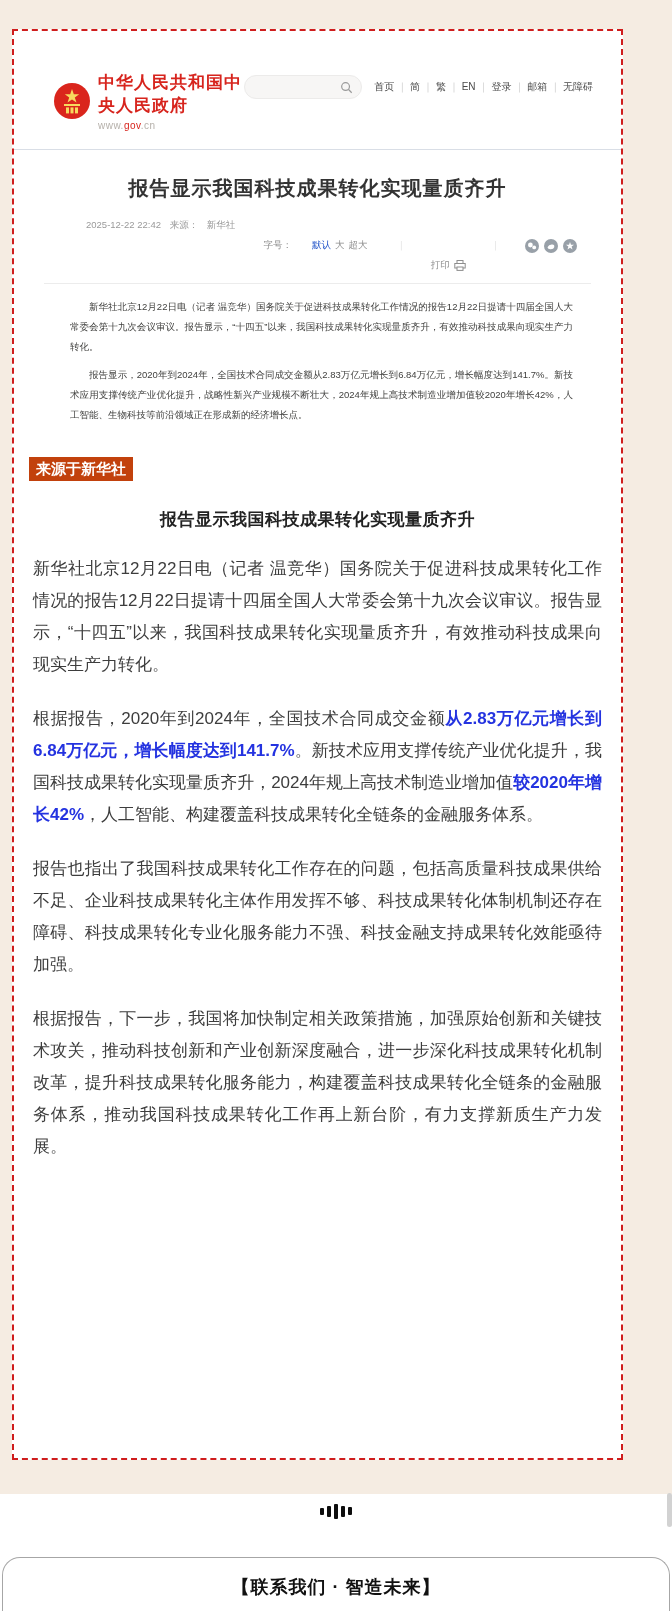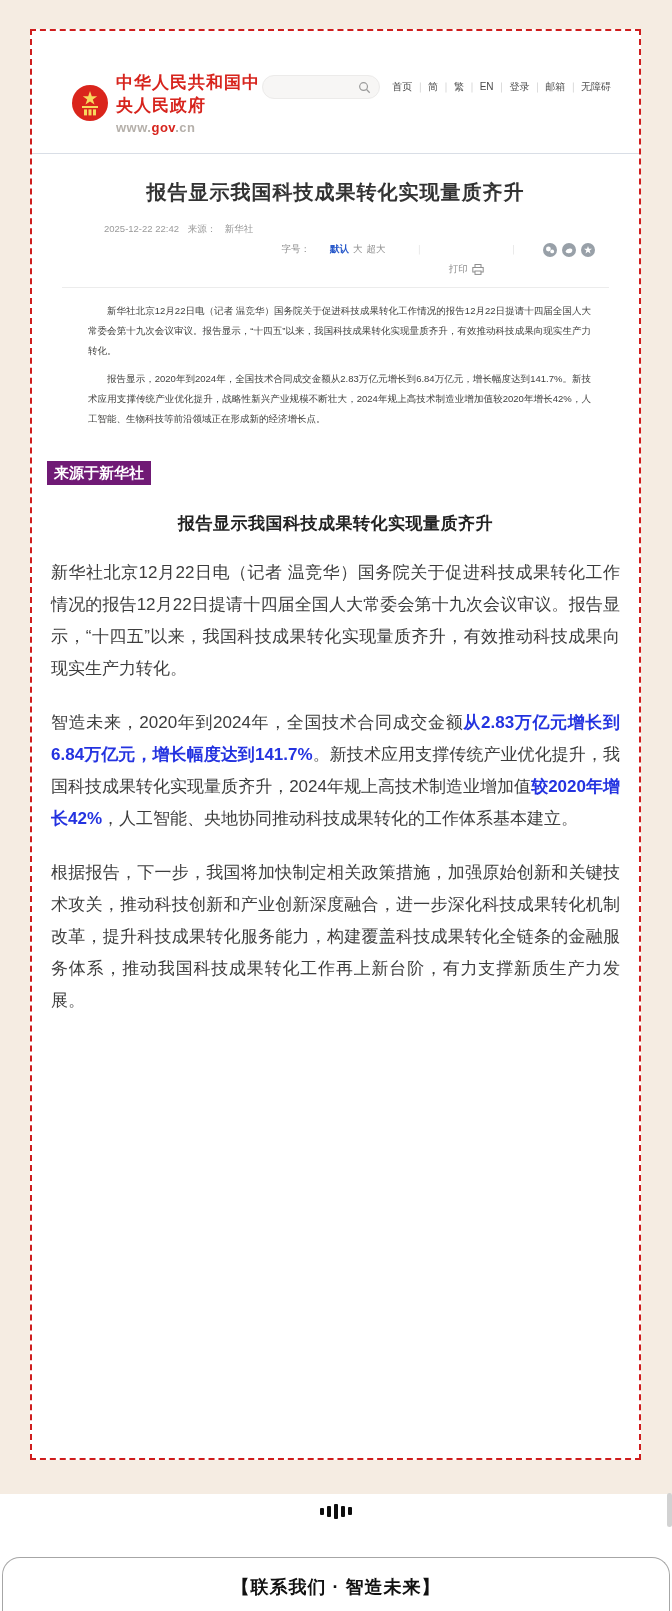"中华人民共和国中央人民政府" .frame { left: 30px -> 12px }
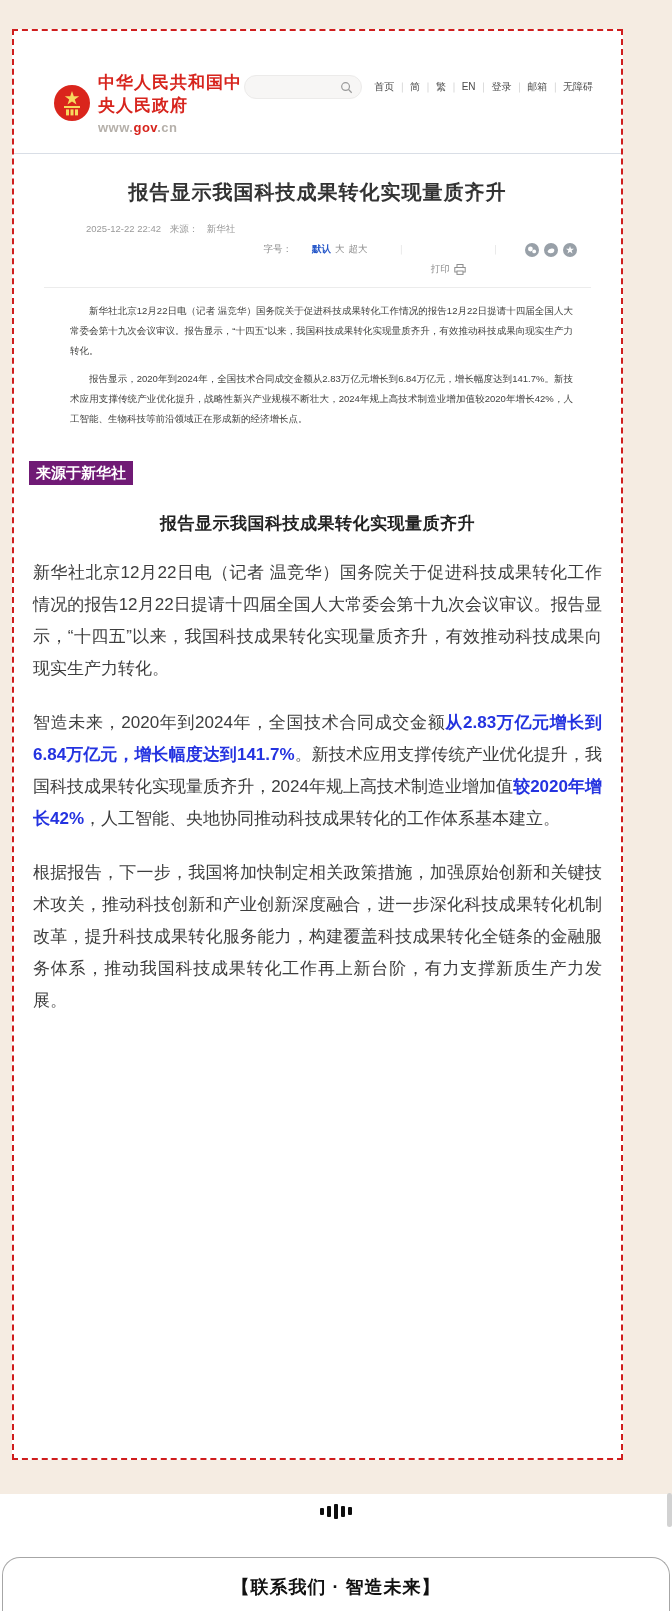"www.gov.cn" .gov-url { font-size: 13px -> 10px; font-weight: bold -> none }
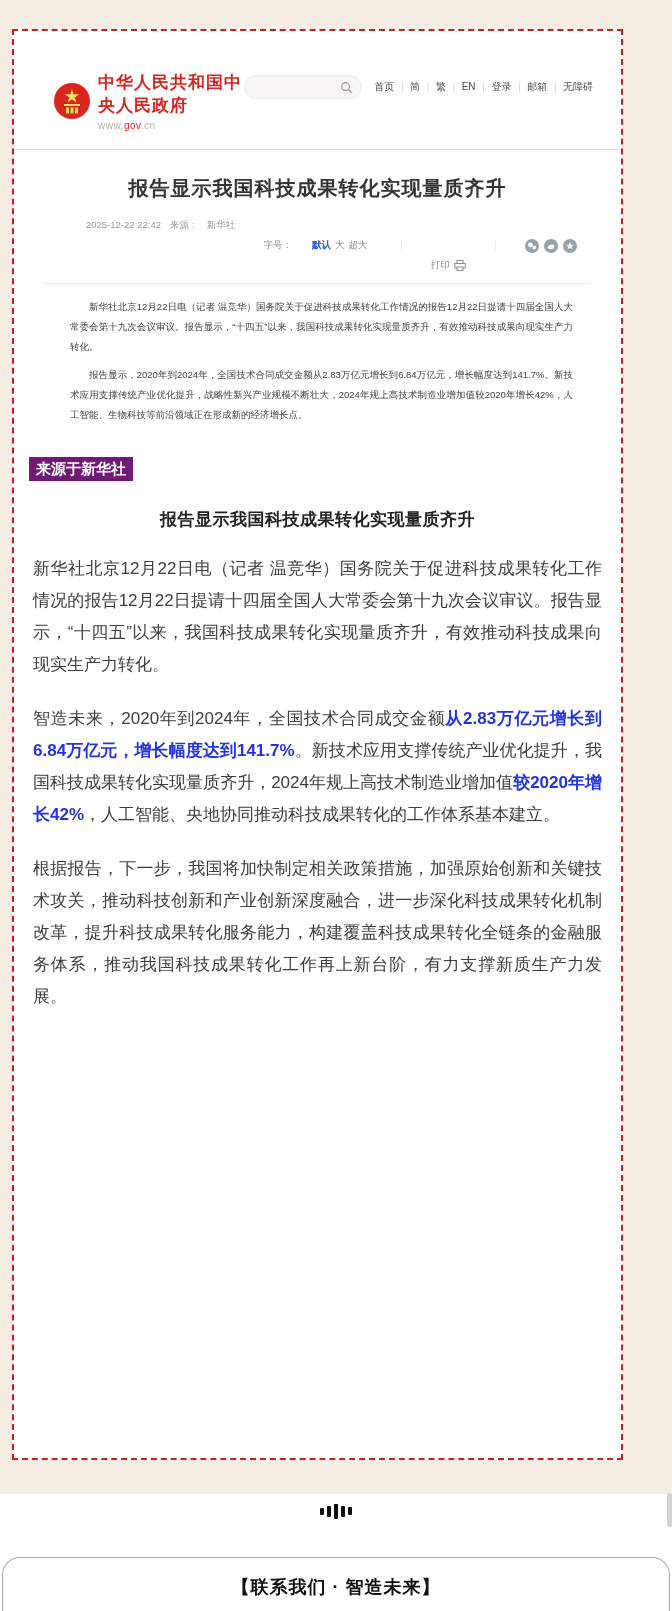"默认" .fs-opt.active { font-weight: bold -> normal }
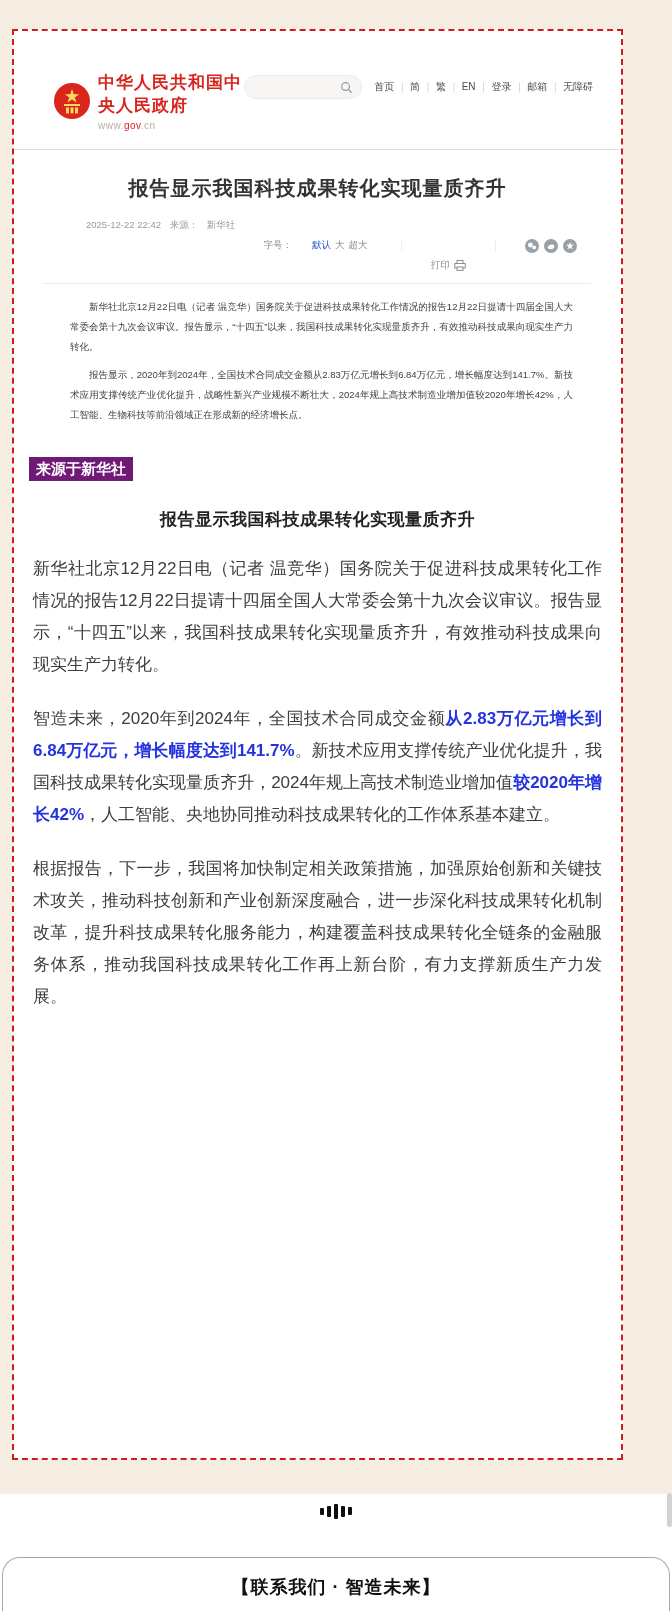"来源于新华社" .repost-badge { background: #701a75 -> #c2410c }
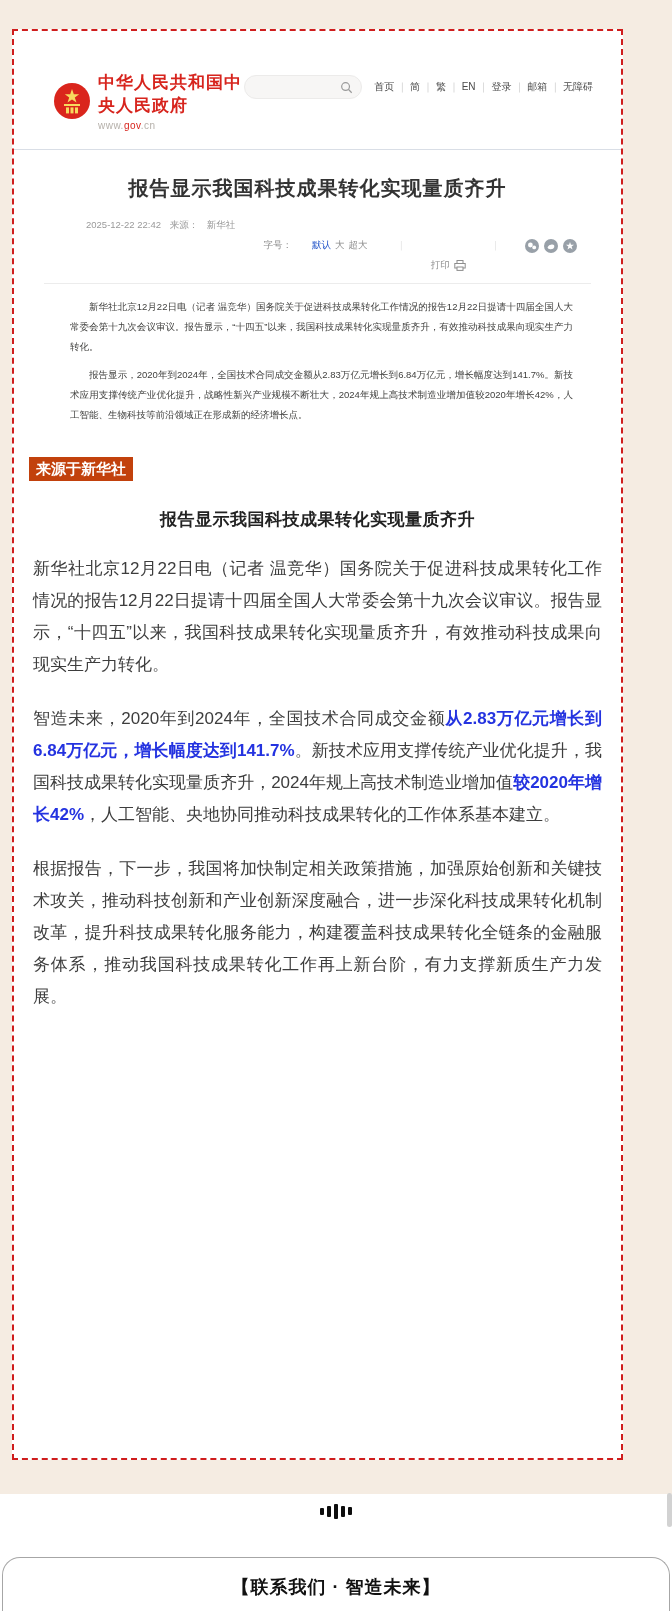"智造未来，2020年到2024年，全国技术合同成交金额" span { text: 智造未来 -> 根据报告 }
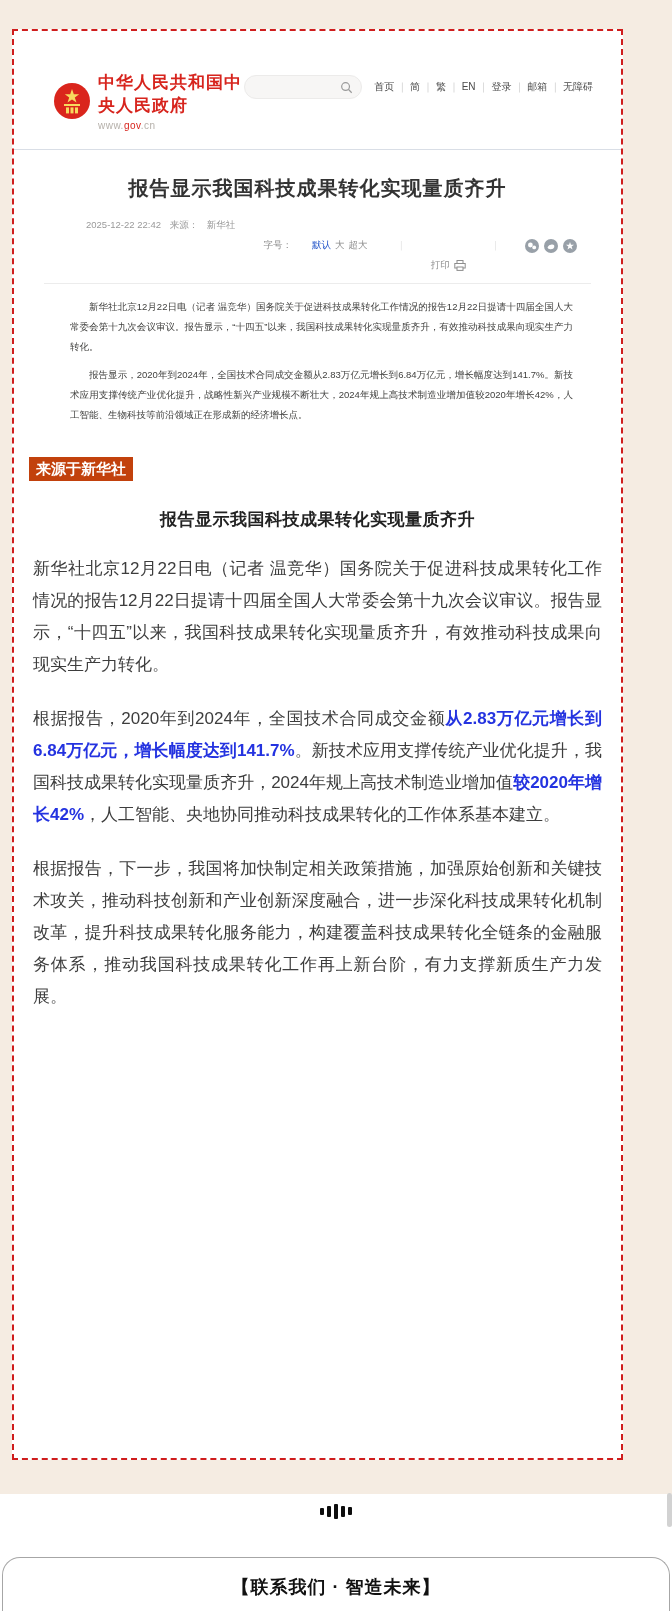"，人工智能、央地协同推动科技成果转化的工作体系基本建立。" span { text: 央地协同推动科技成果转化的工作体系基本建立 -> 构建覆盖科技成果转化全链条的金融服务体系 }
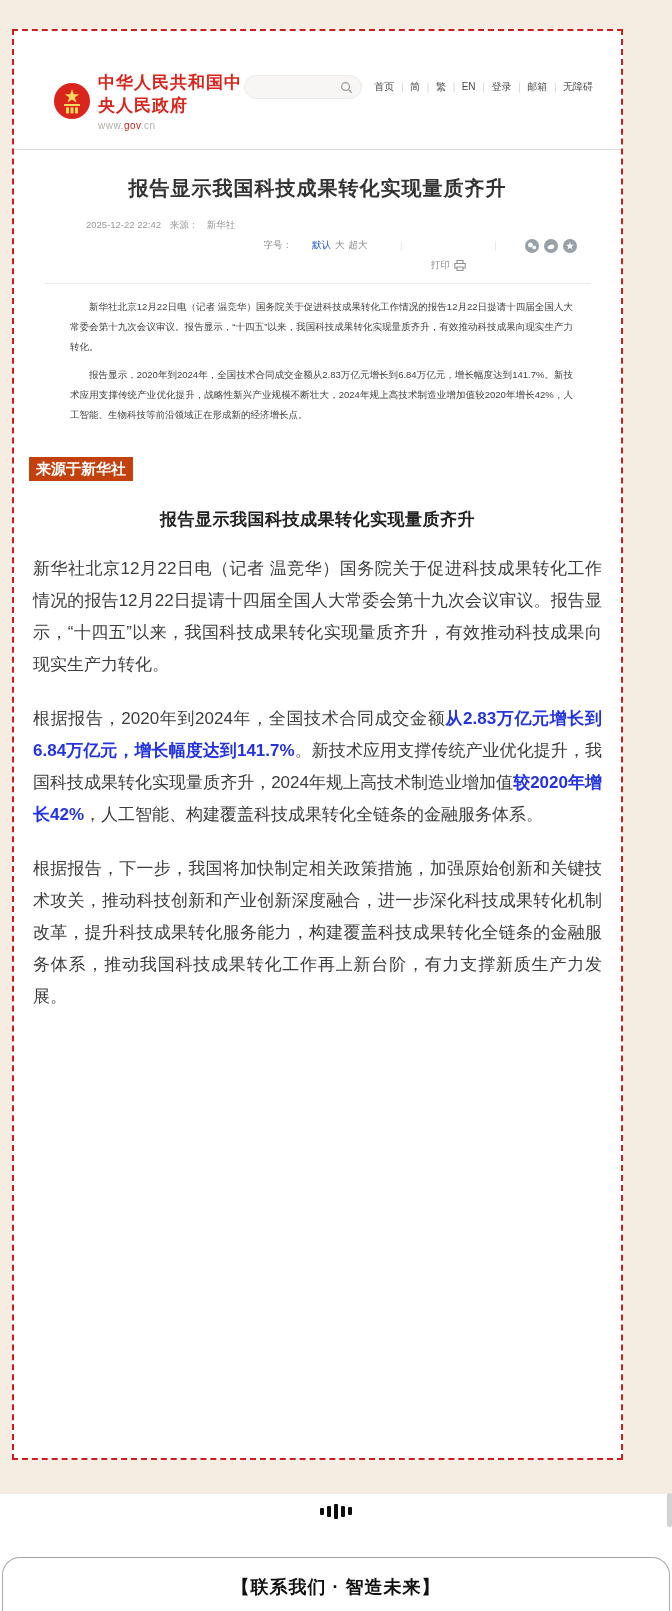"报告也指出了我国科技成果转化工作存在的问题，包括高质量科技成果供给不足、企业科技" p { html: none -> <p><span>报告也指出了我国科技成果转化工作存在的问题，包括高质量科技成果供给不足、企业科技成果转化主体作用发挥不够、科技成果转化体制机制还存在障碍、科技成果转化专业化服务能力不强、科技金融支持成果转化效能亟待加强。</span></p> }
